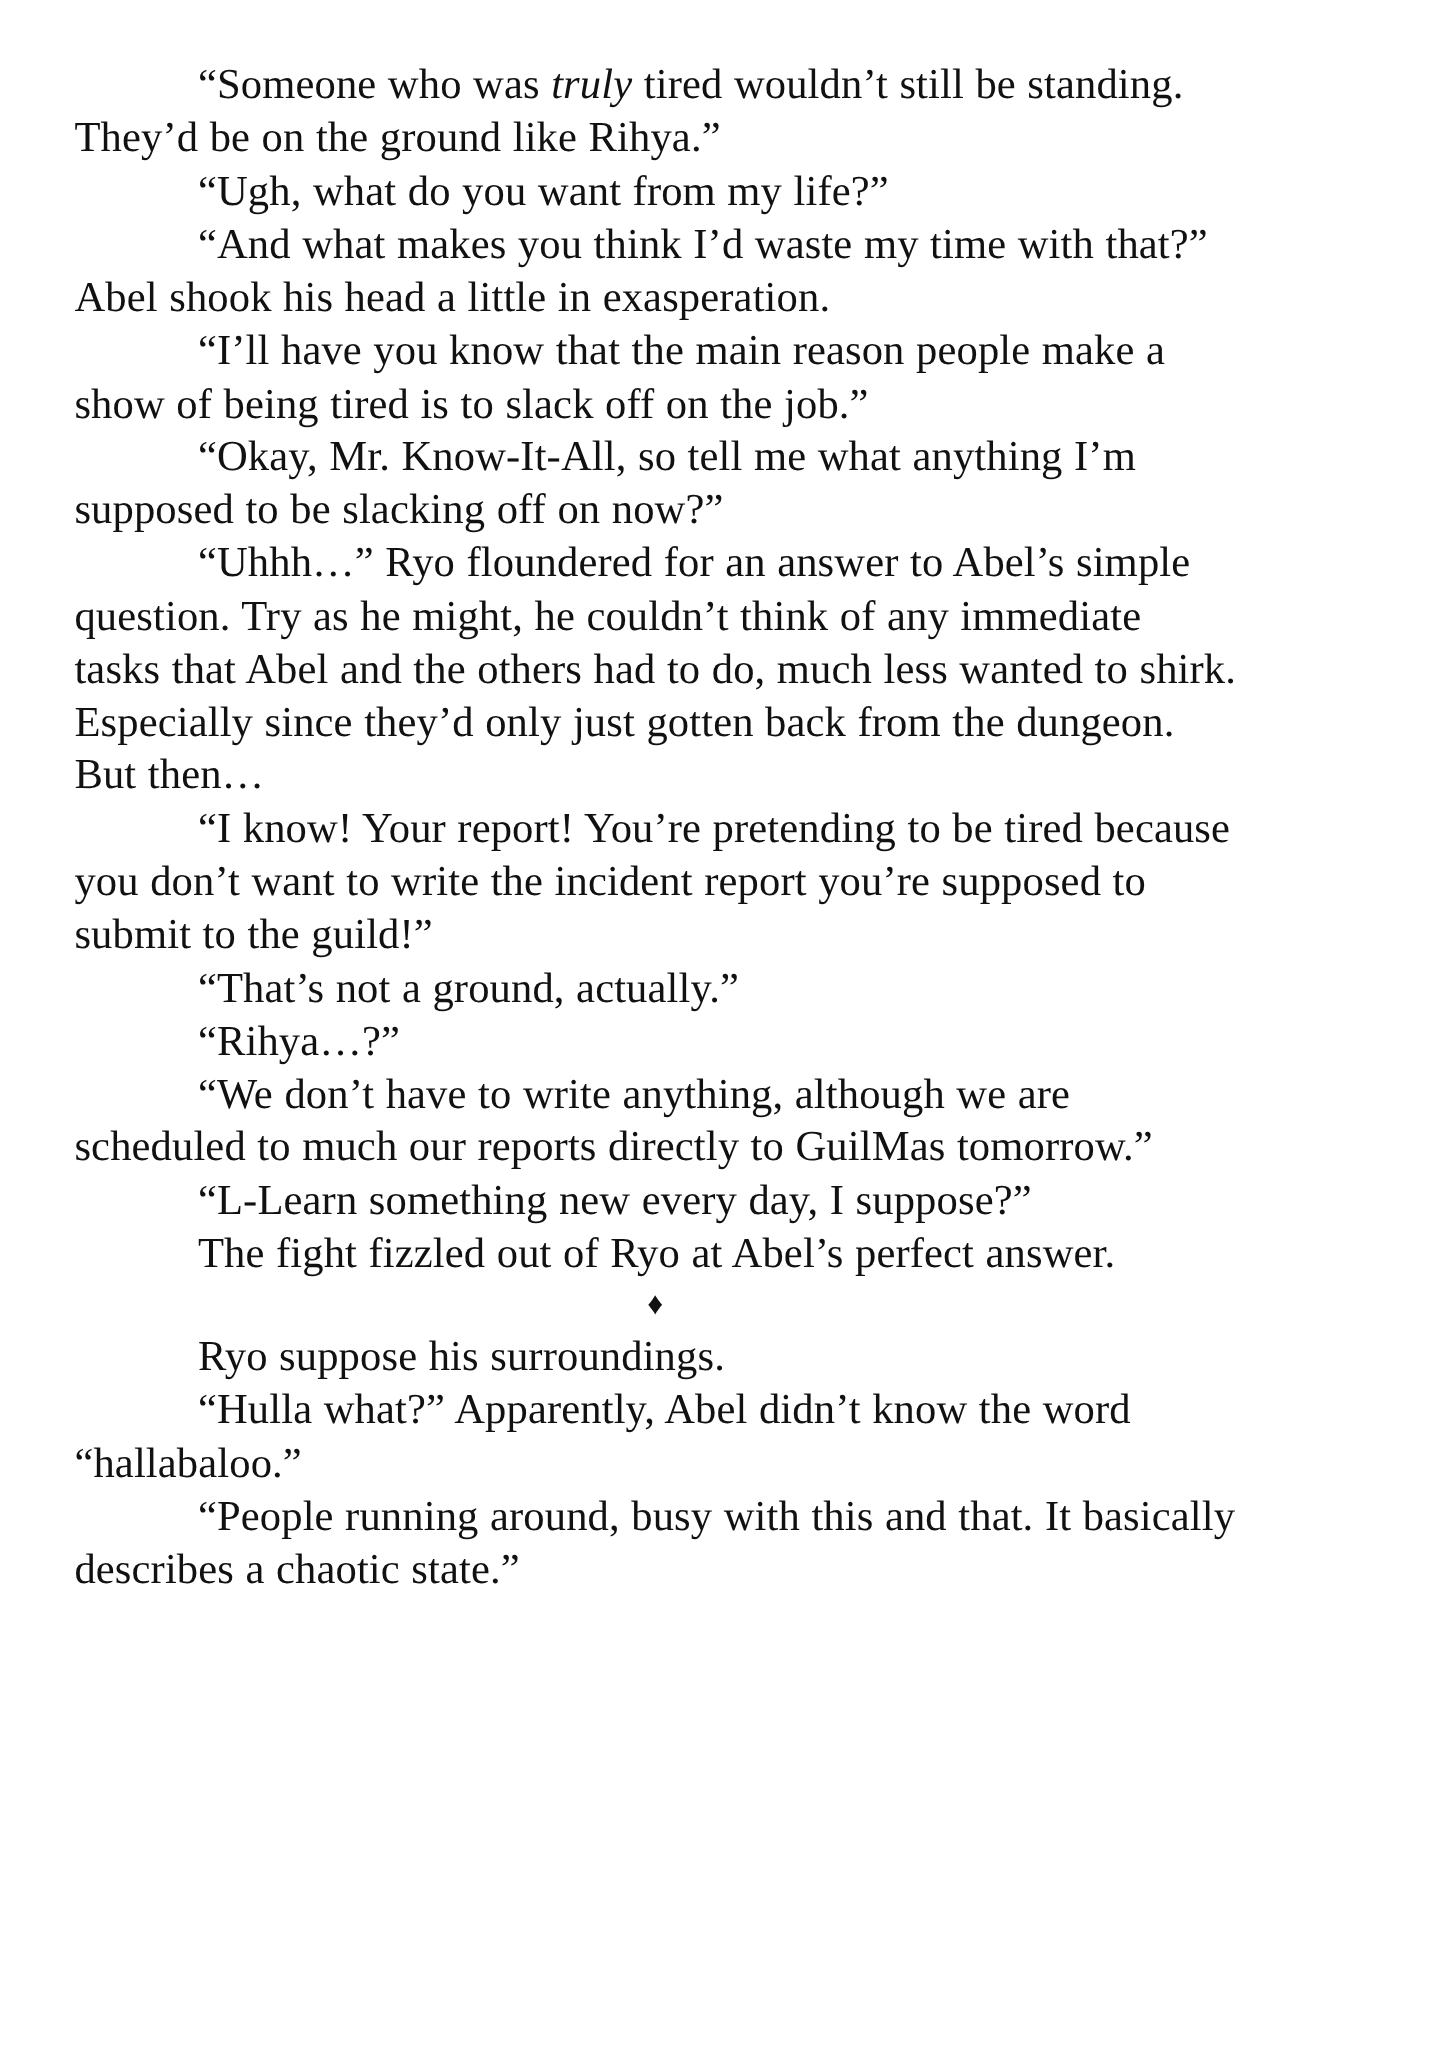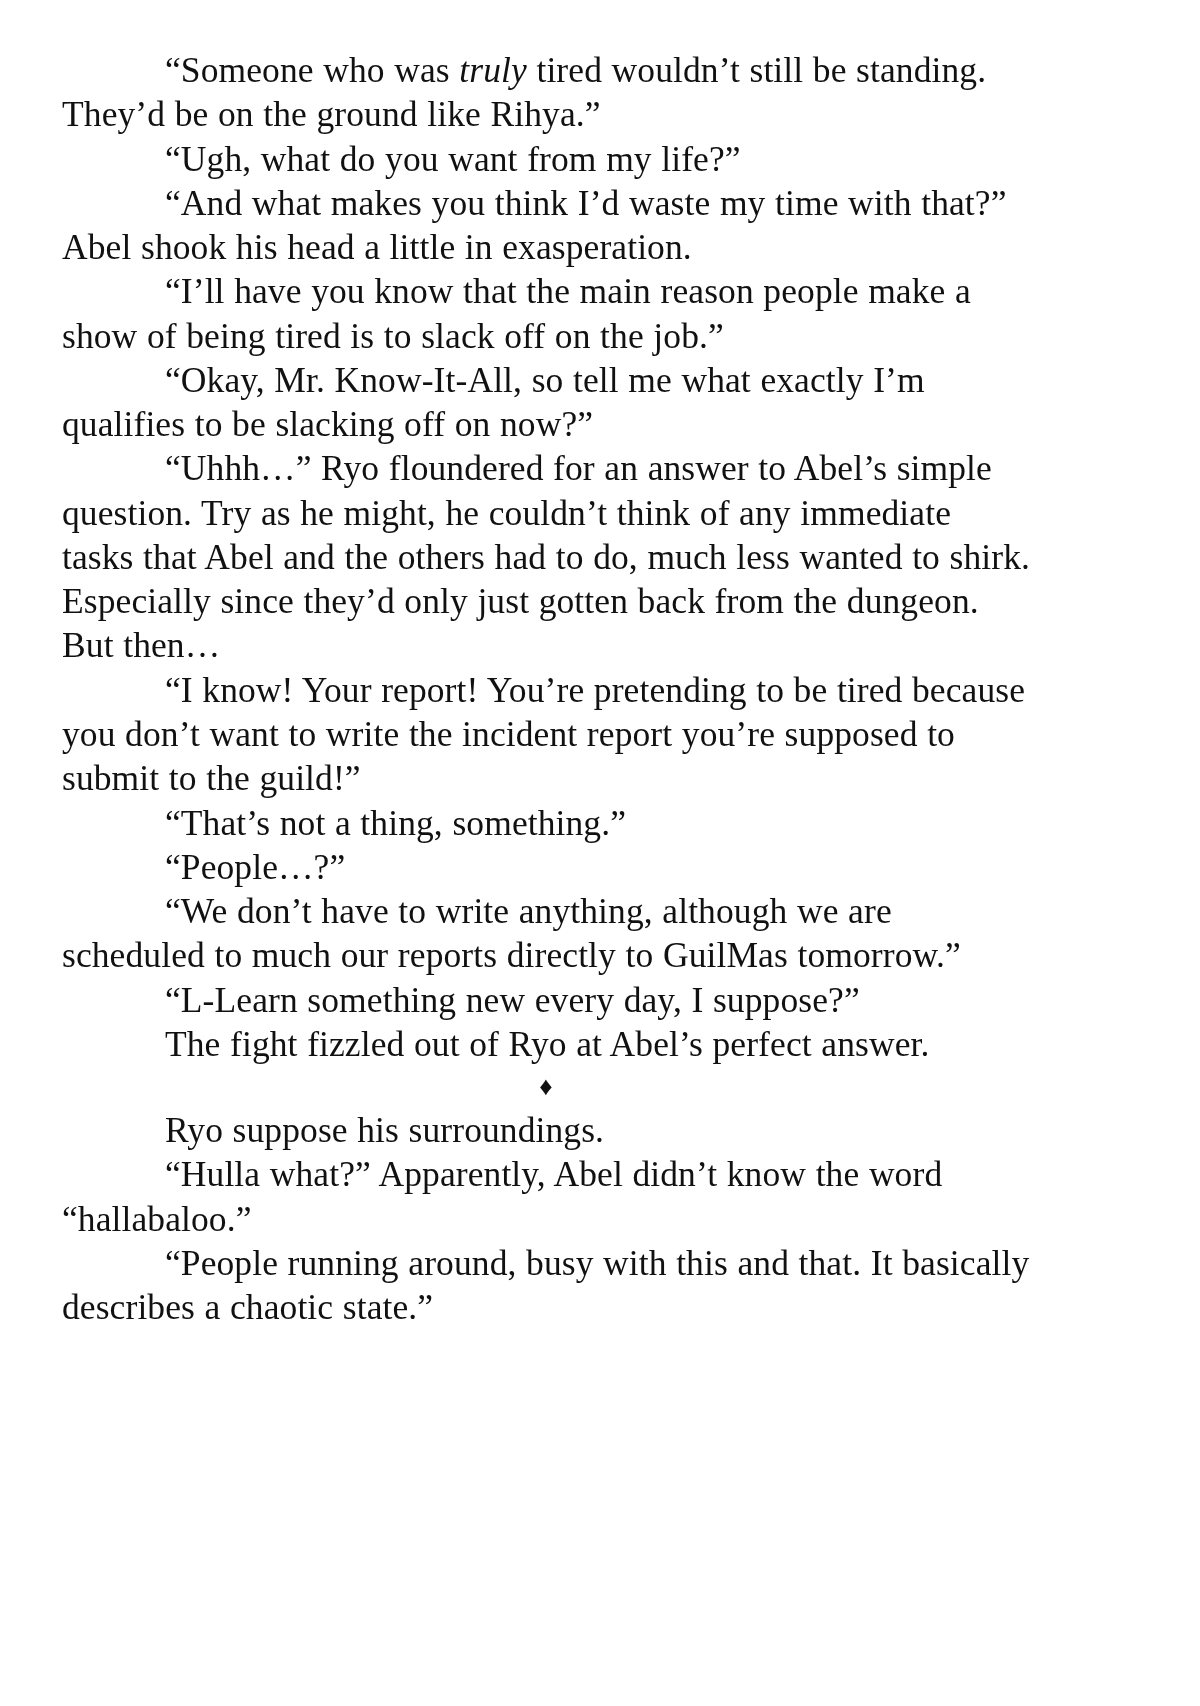"“Okay, Mr. Know-It-All, so tell" p { text: exactly I’m qualifies -> anything I’m supposed }
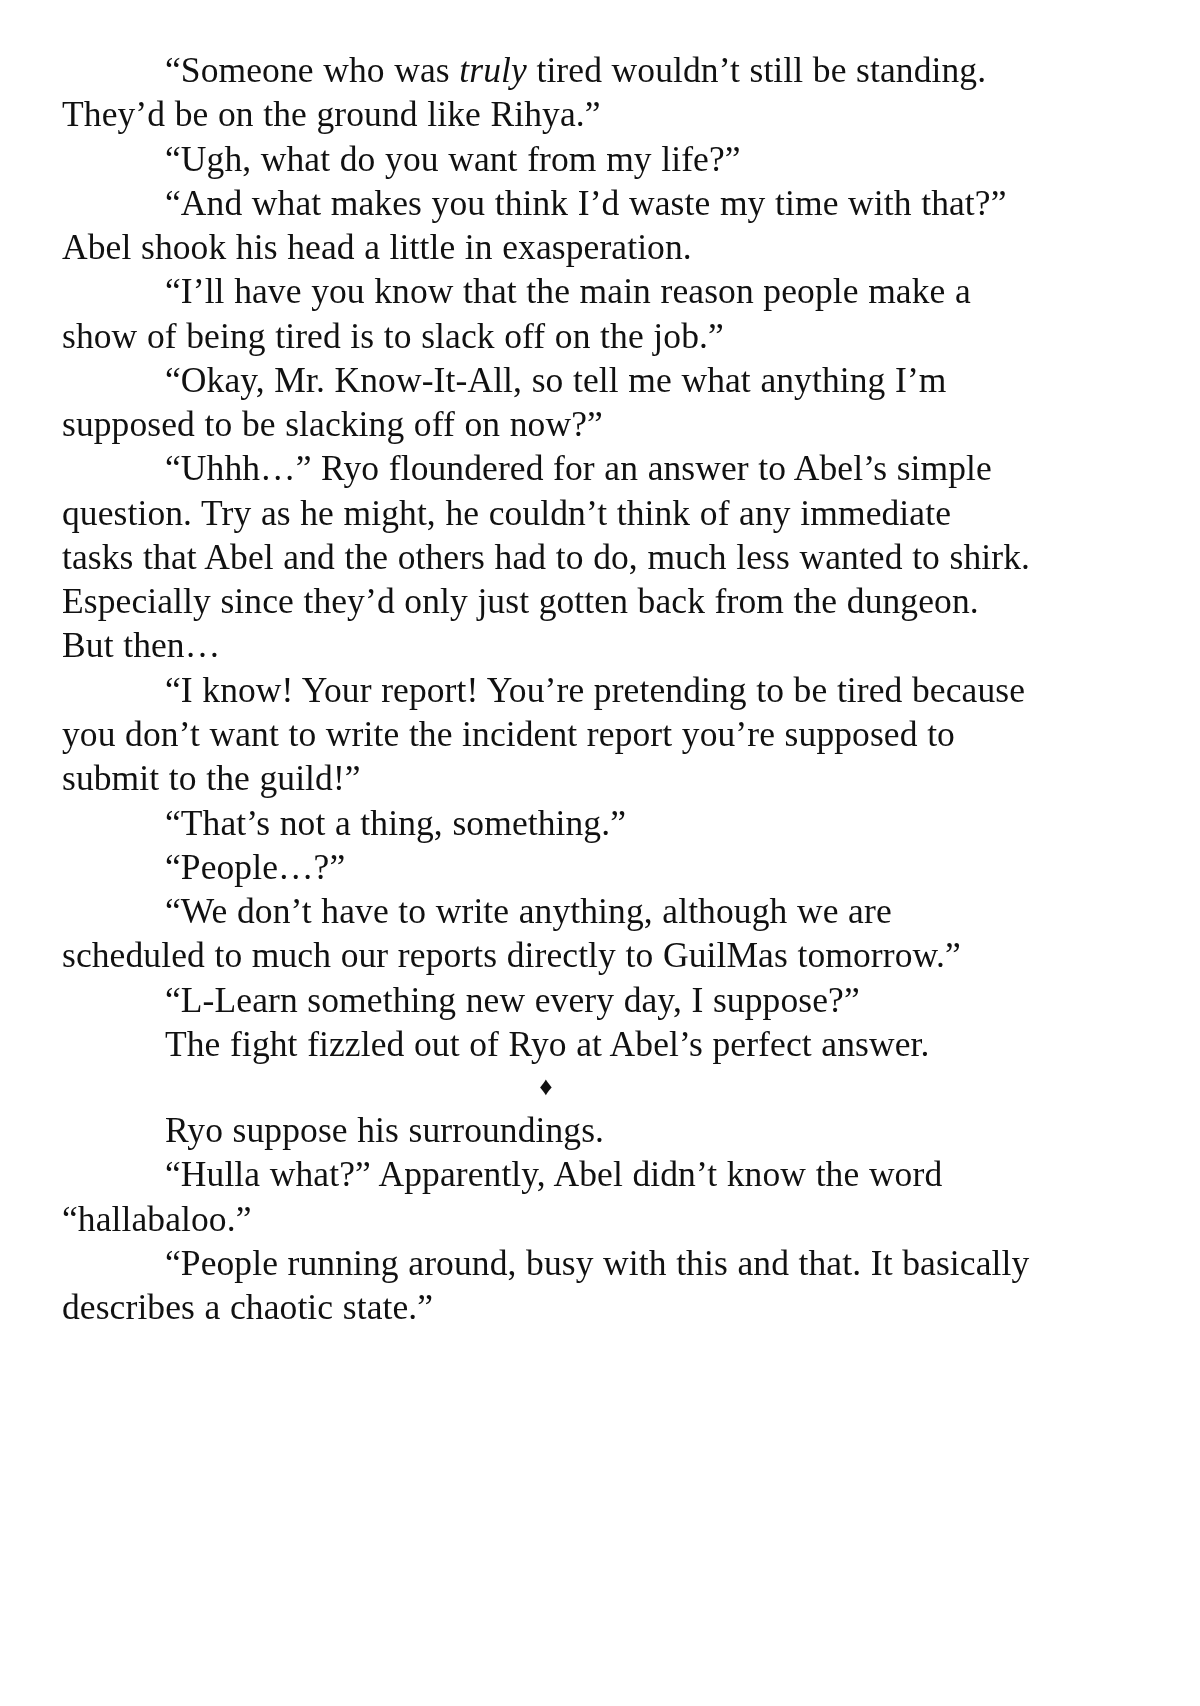"“That’s not a thing, something.”" p { text: thing, something -> ground, actually }
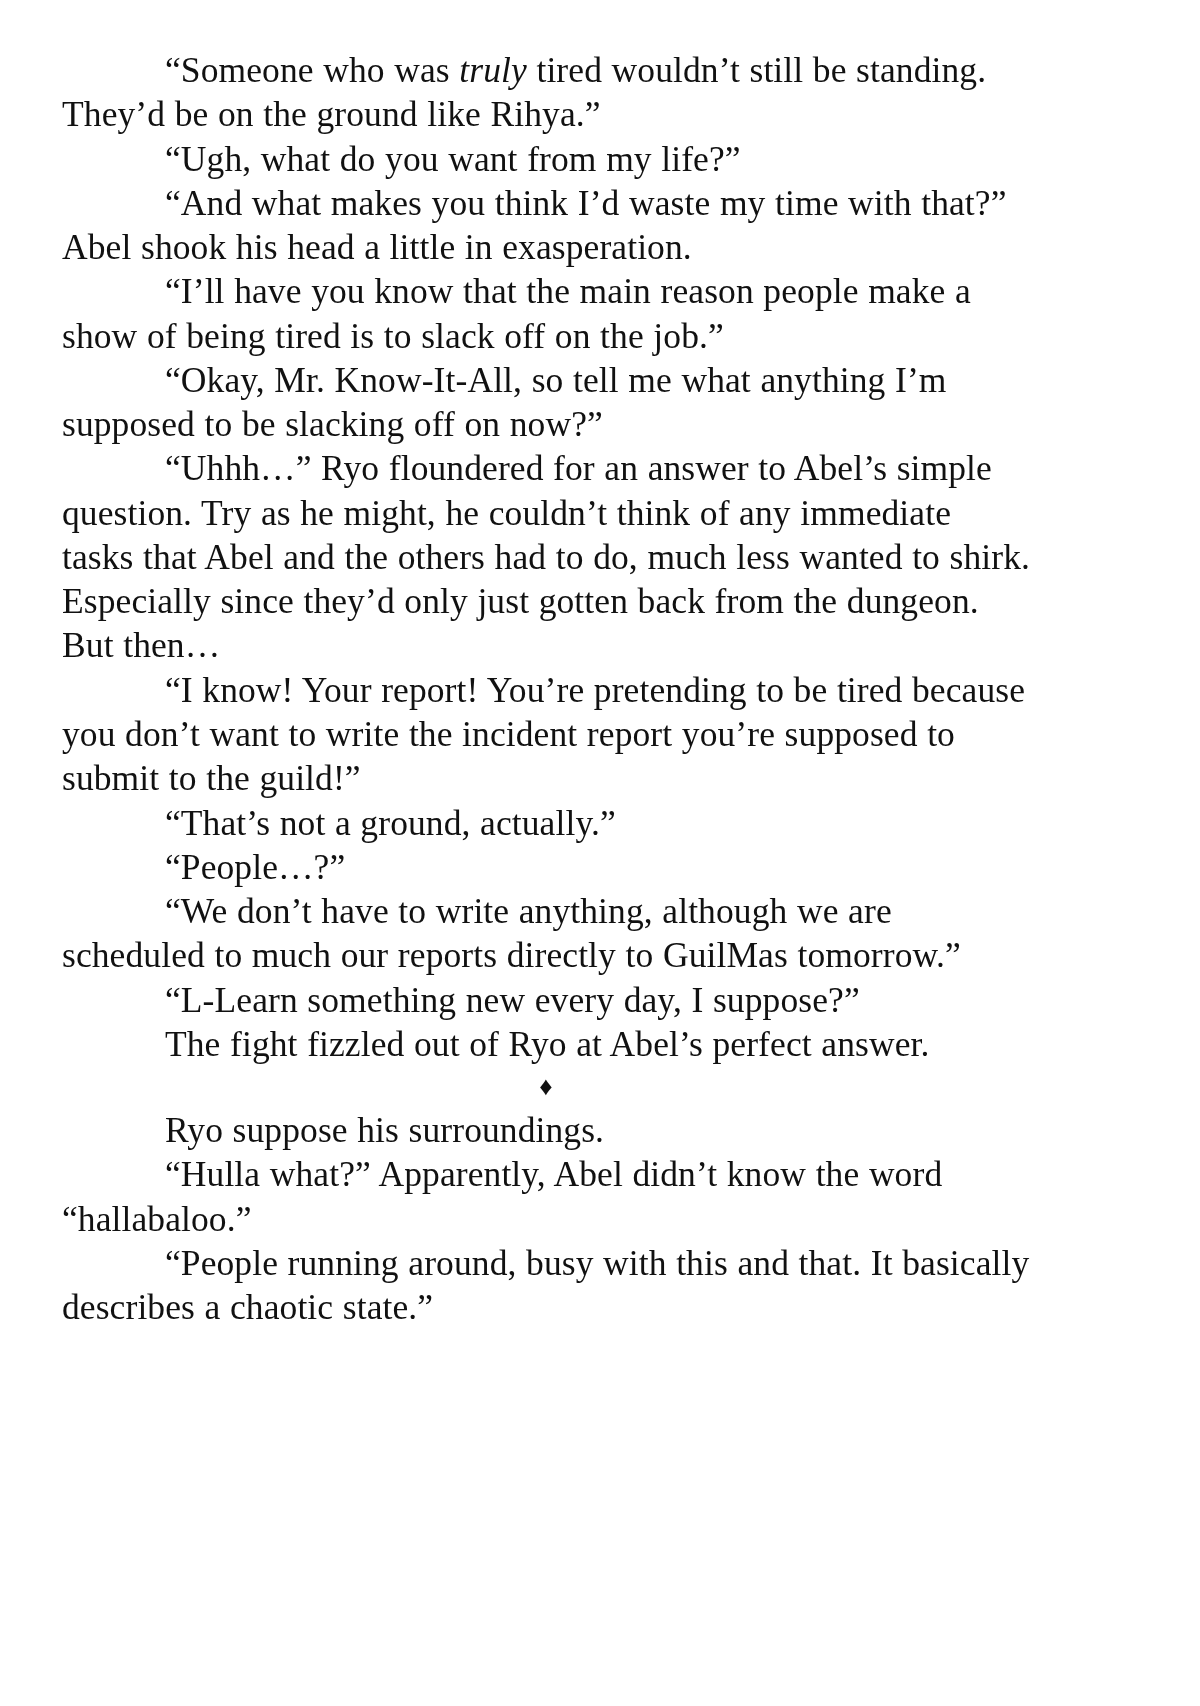"“People…?”" p { text: People -> Rihya }
